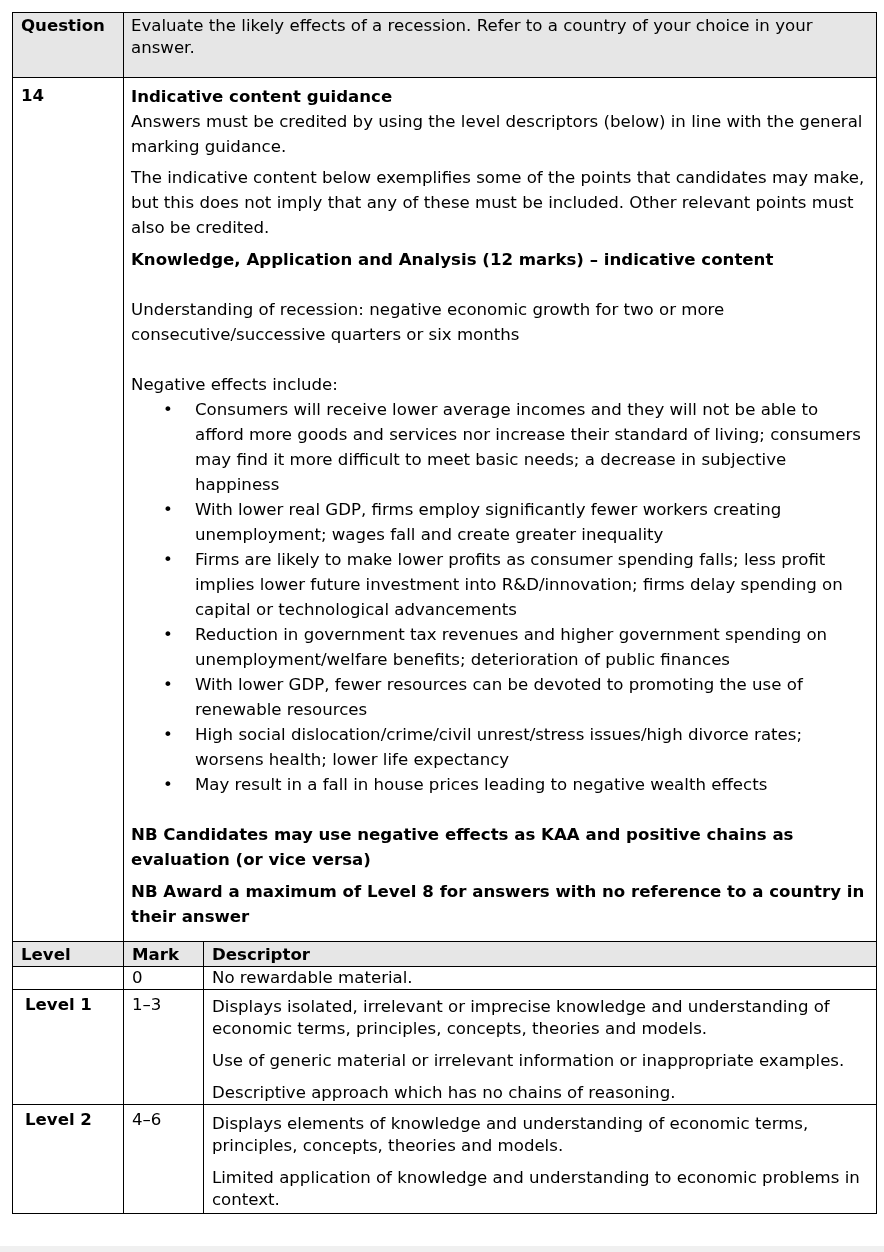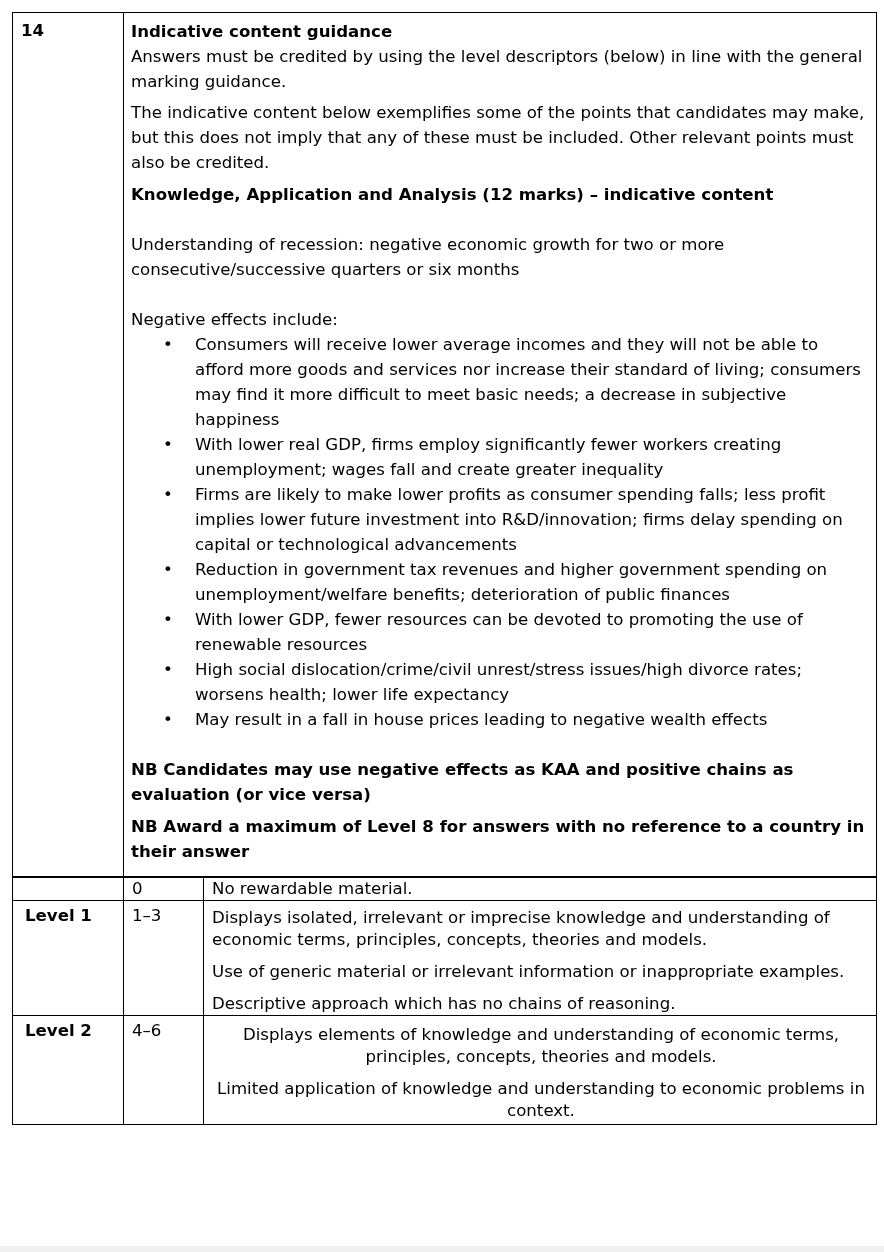"Question" tr { html: none -> <tr> <td>Question</td> <td>Evaluate the likely effects of a recession. Refer to a country of your choice in your answer.</td> </tr> }
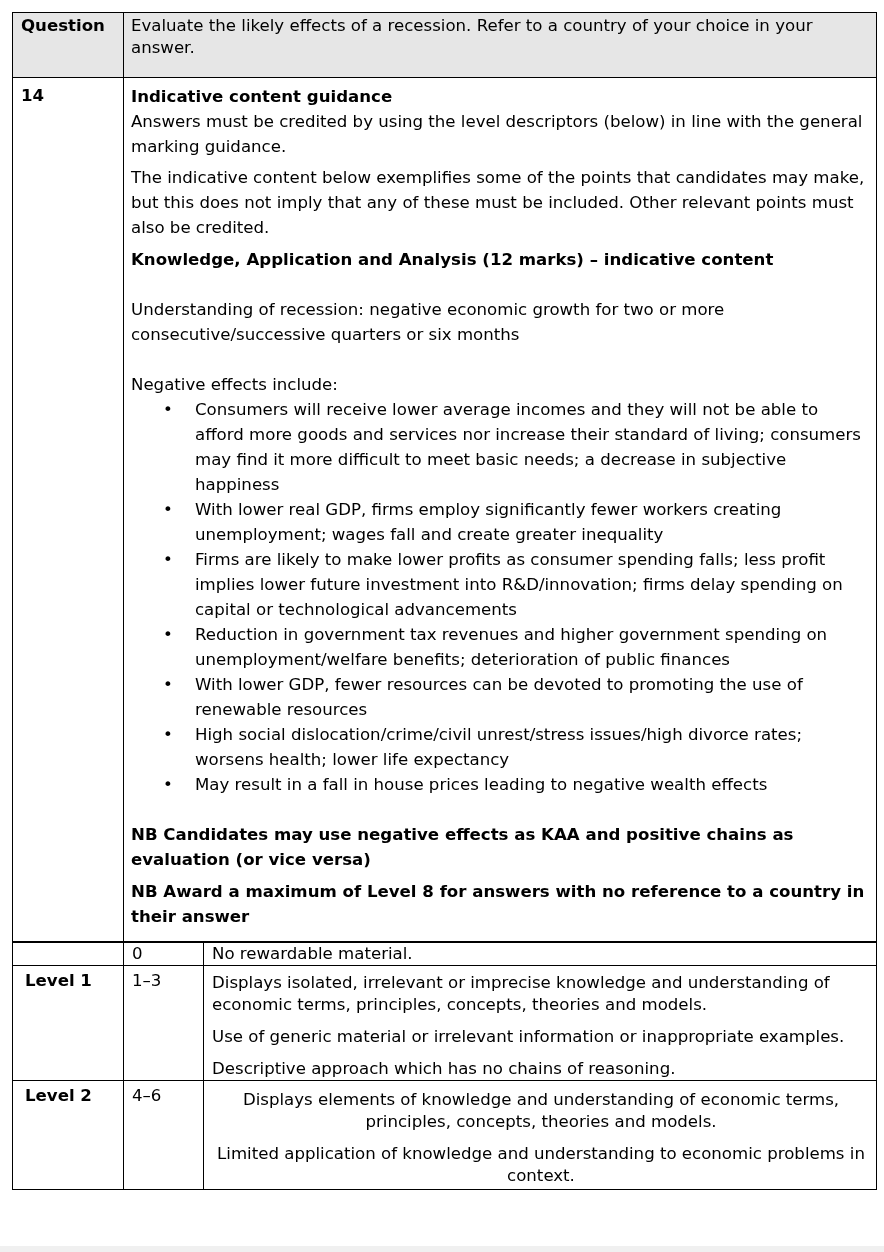"Level" tr.lv-head { html: none -> <tr> <td>Level</td> <td>Mark</td> <td>Descriptor</td> </tr> }
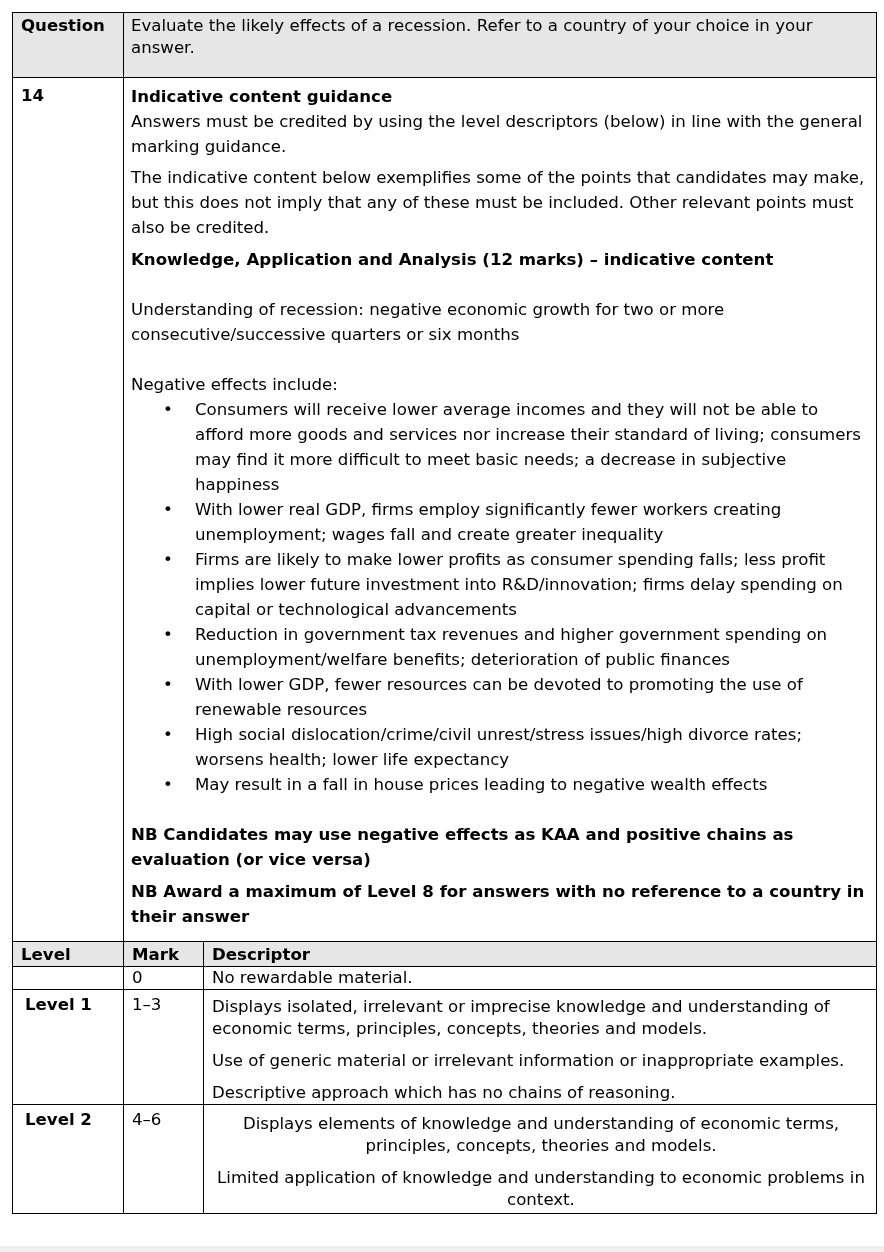"Displays elements of knowledge and" td.lv-desc { text-align: center -> none }
